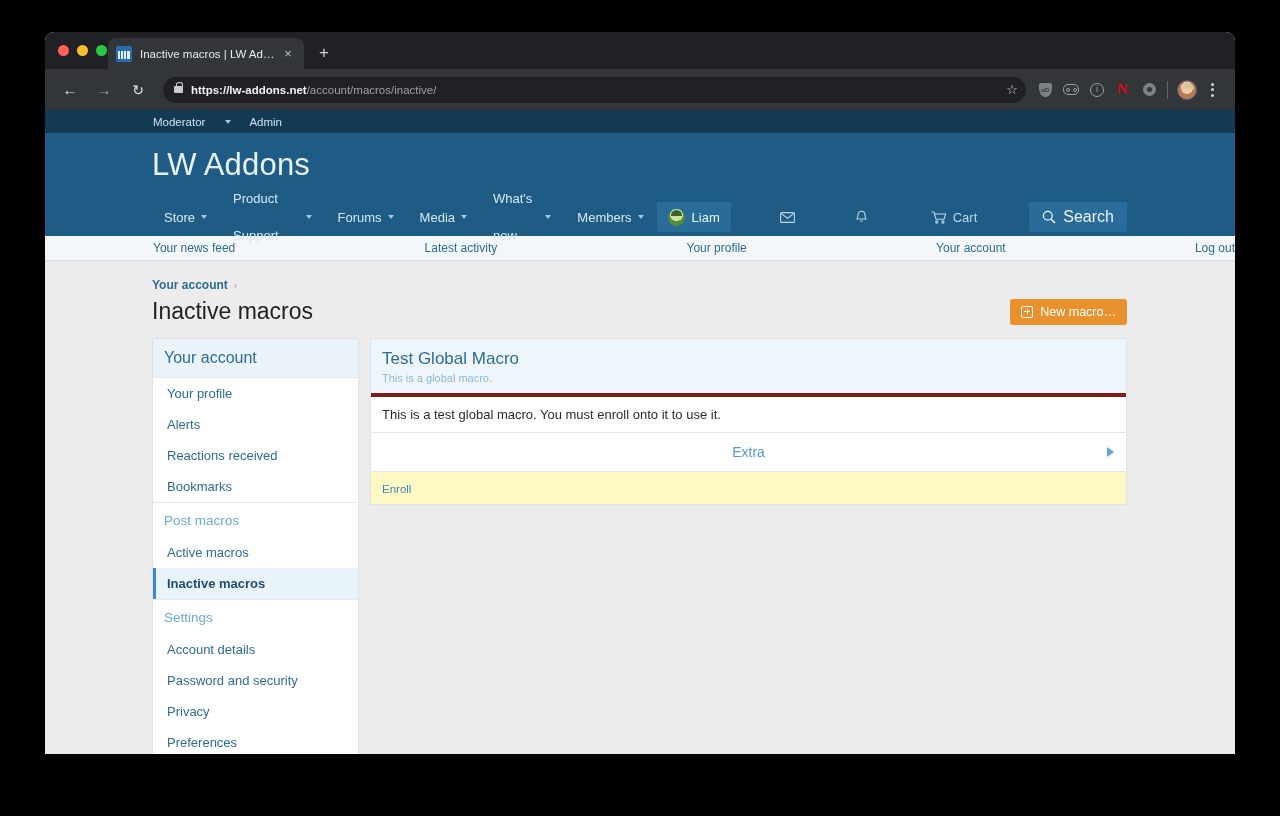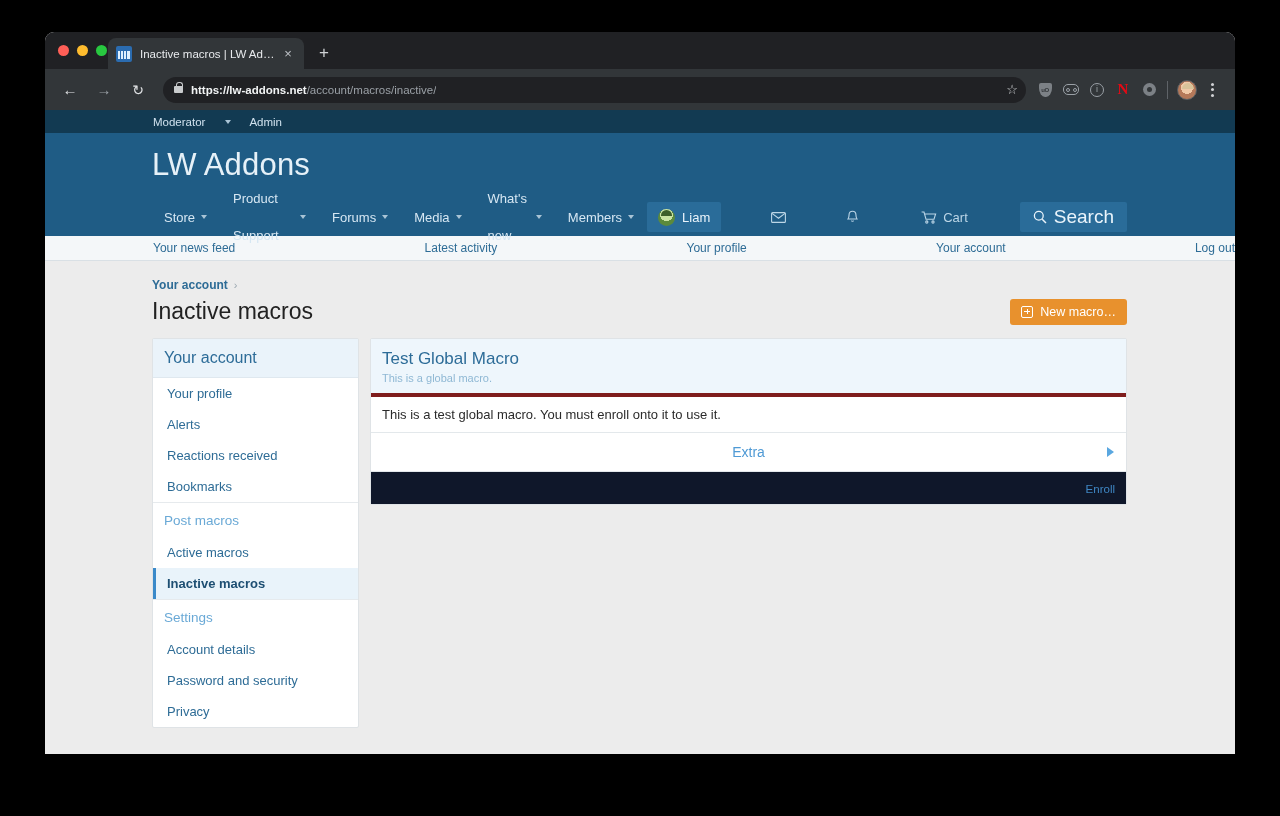"Search" .nav-search { font-size: 19px -> 16px }
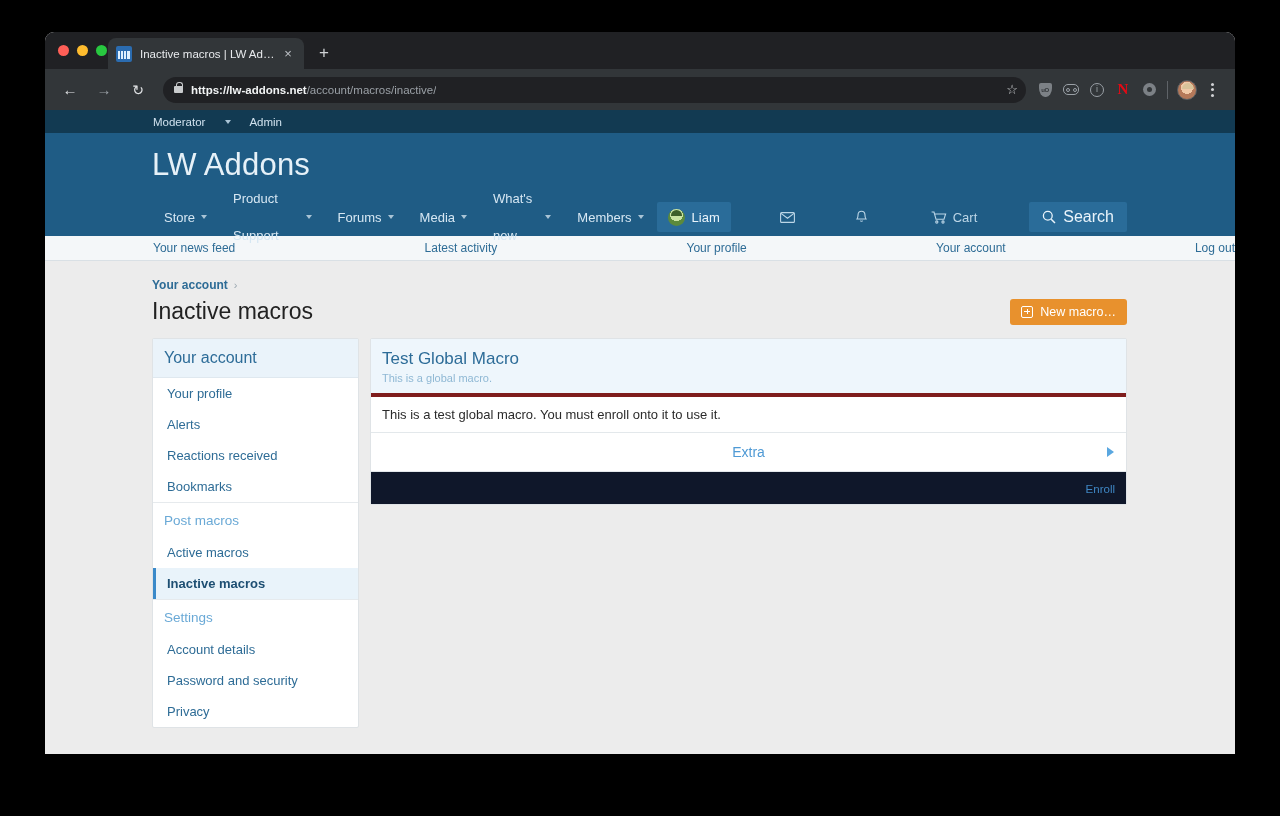"Enroll" .card-foot { background: #0f172a -> #fef9c3; text-align: right -> left }
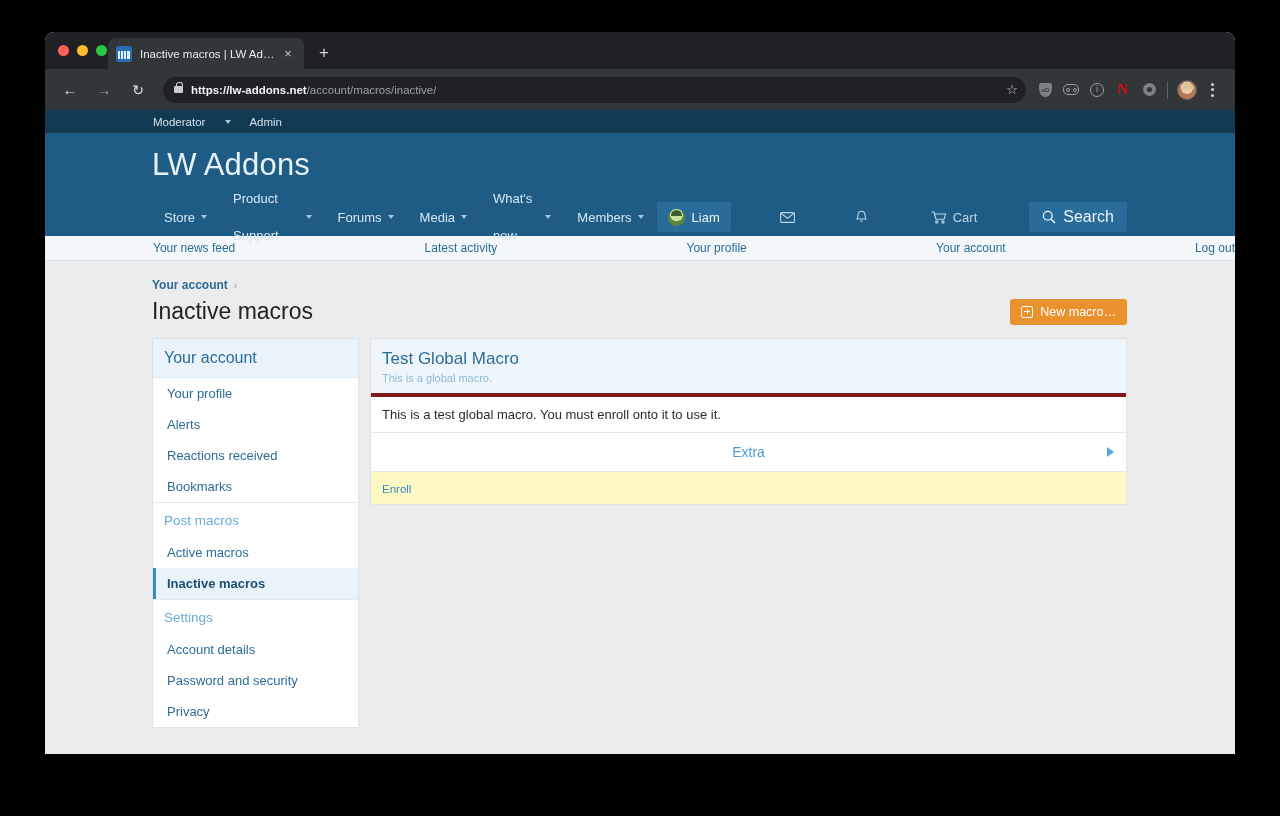"Preferences" a.side-item { html: none -> <a>Preferences</a> }
